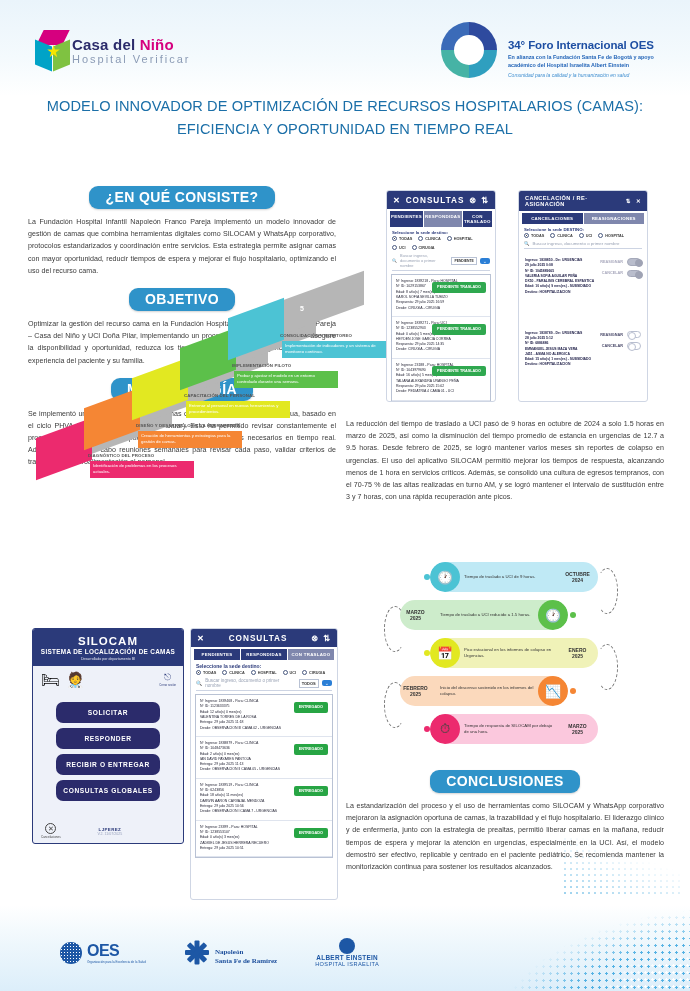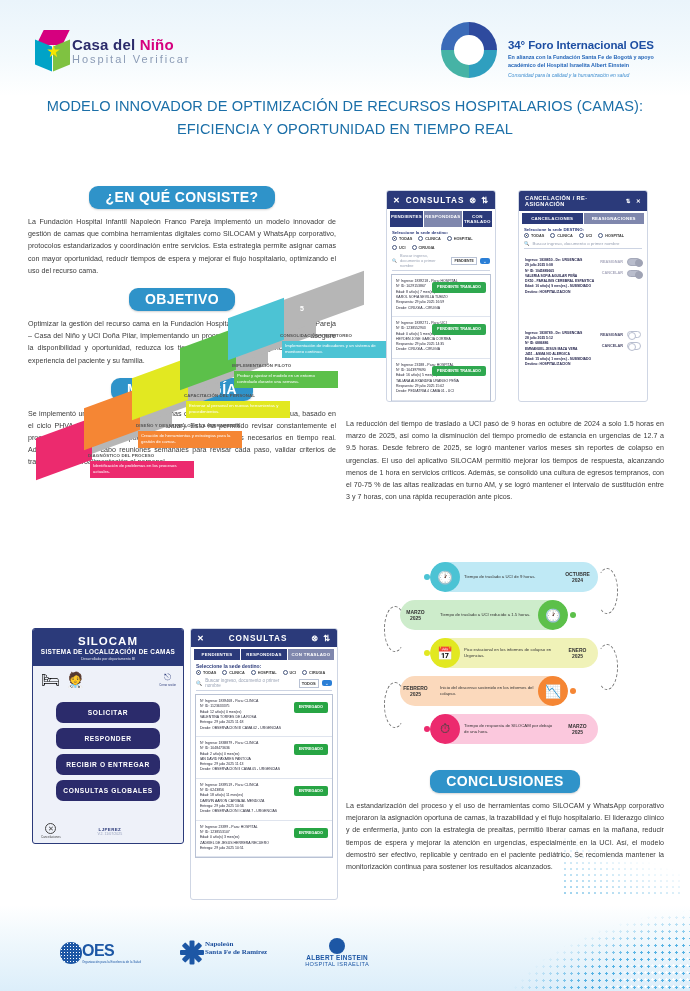"OES" .fl { align-items: flex-start -> flex-end; gap: none -> 5px }
